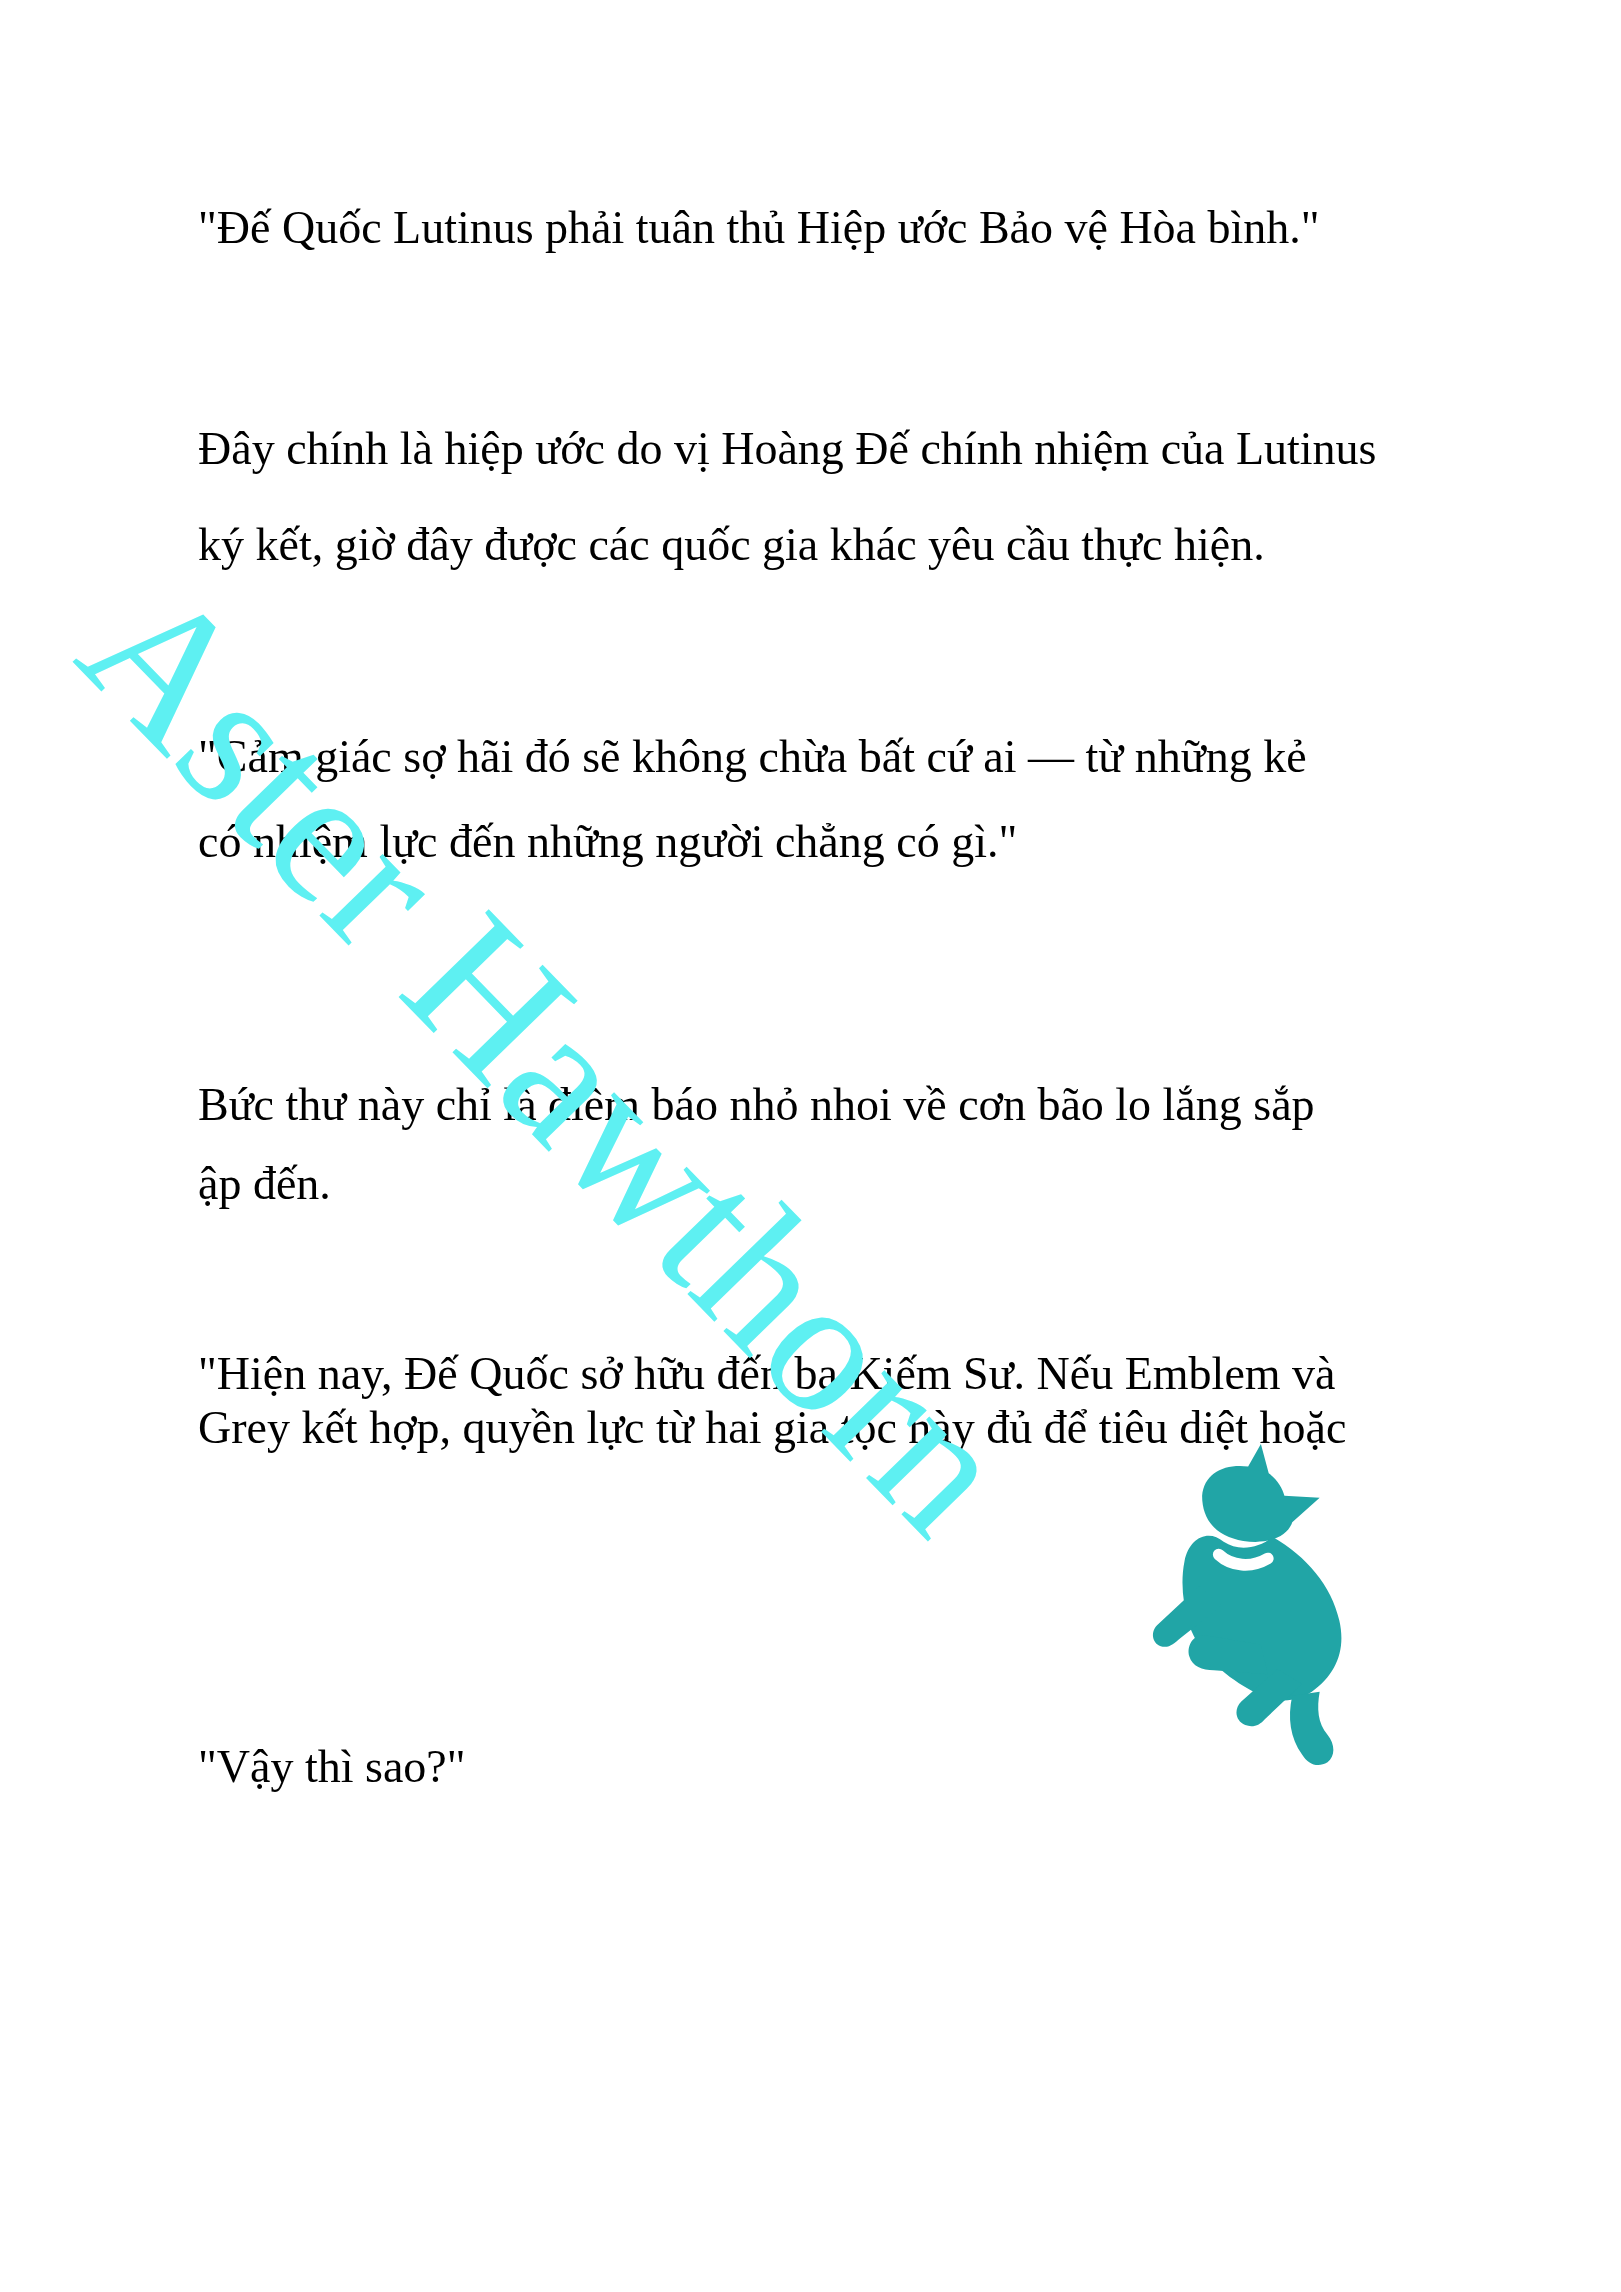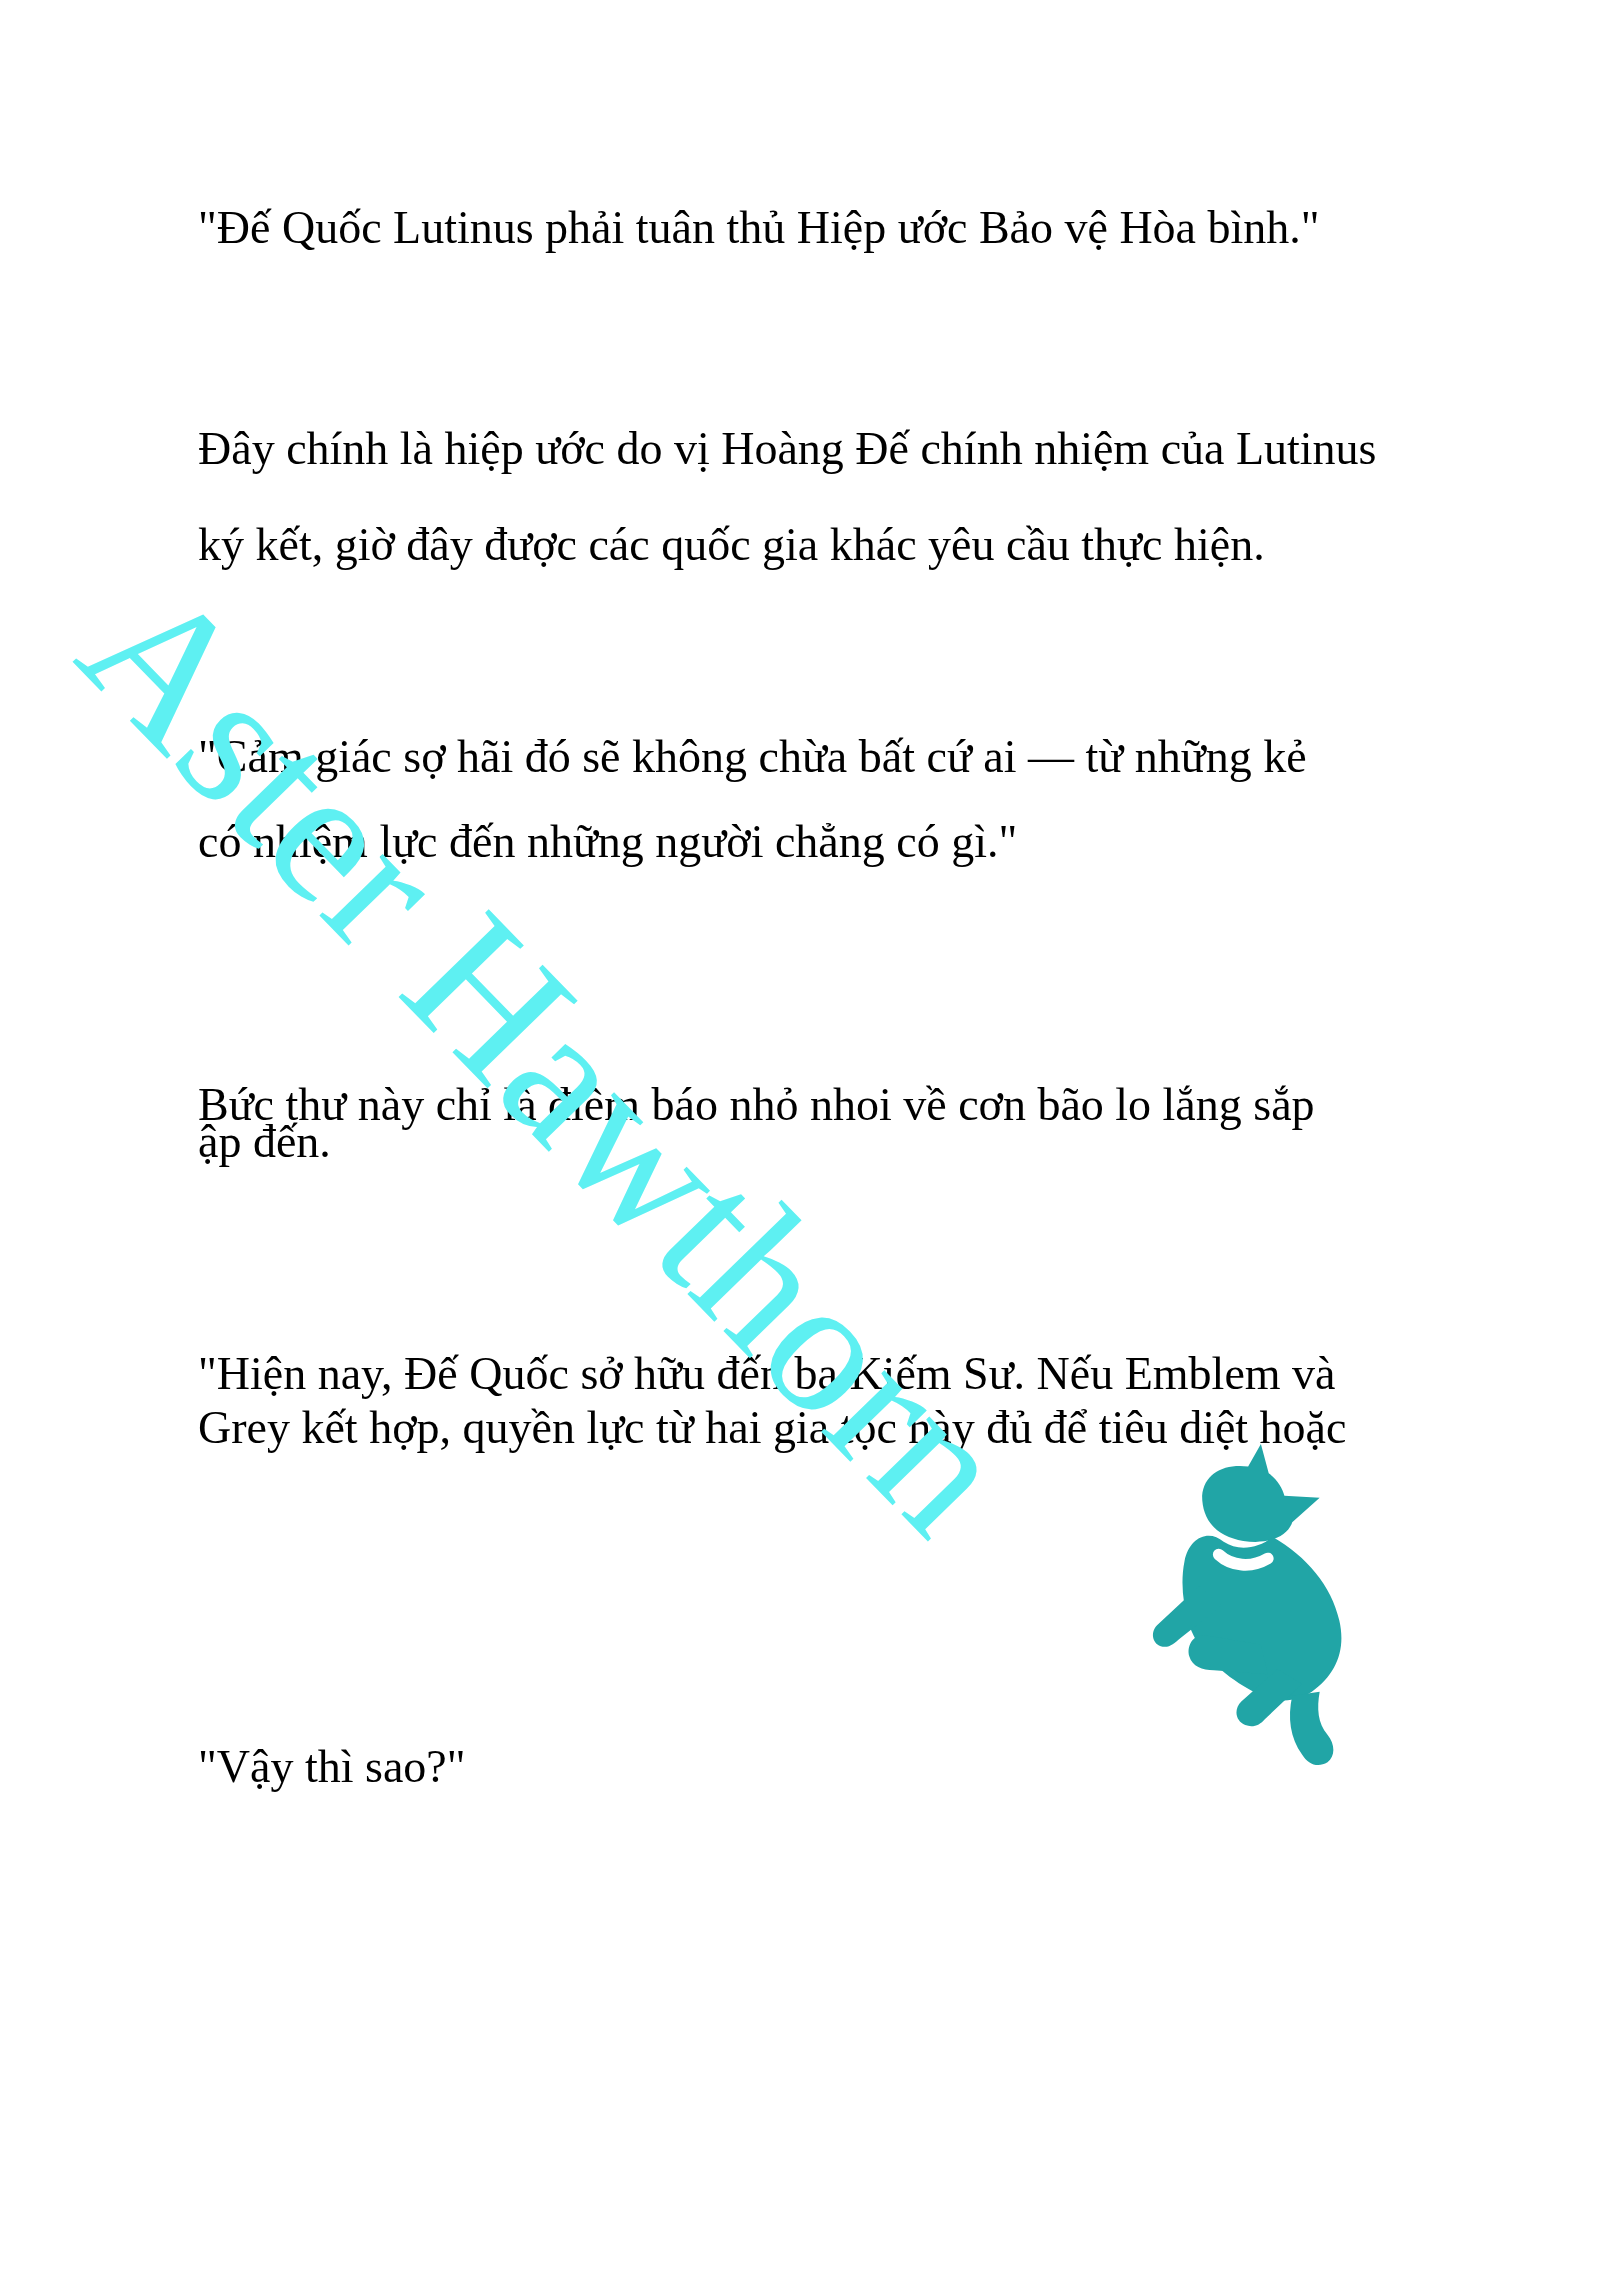"ập đến." div.line { top: 1114px -> 1156px }
